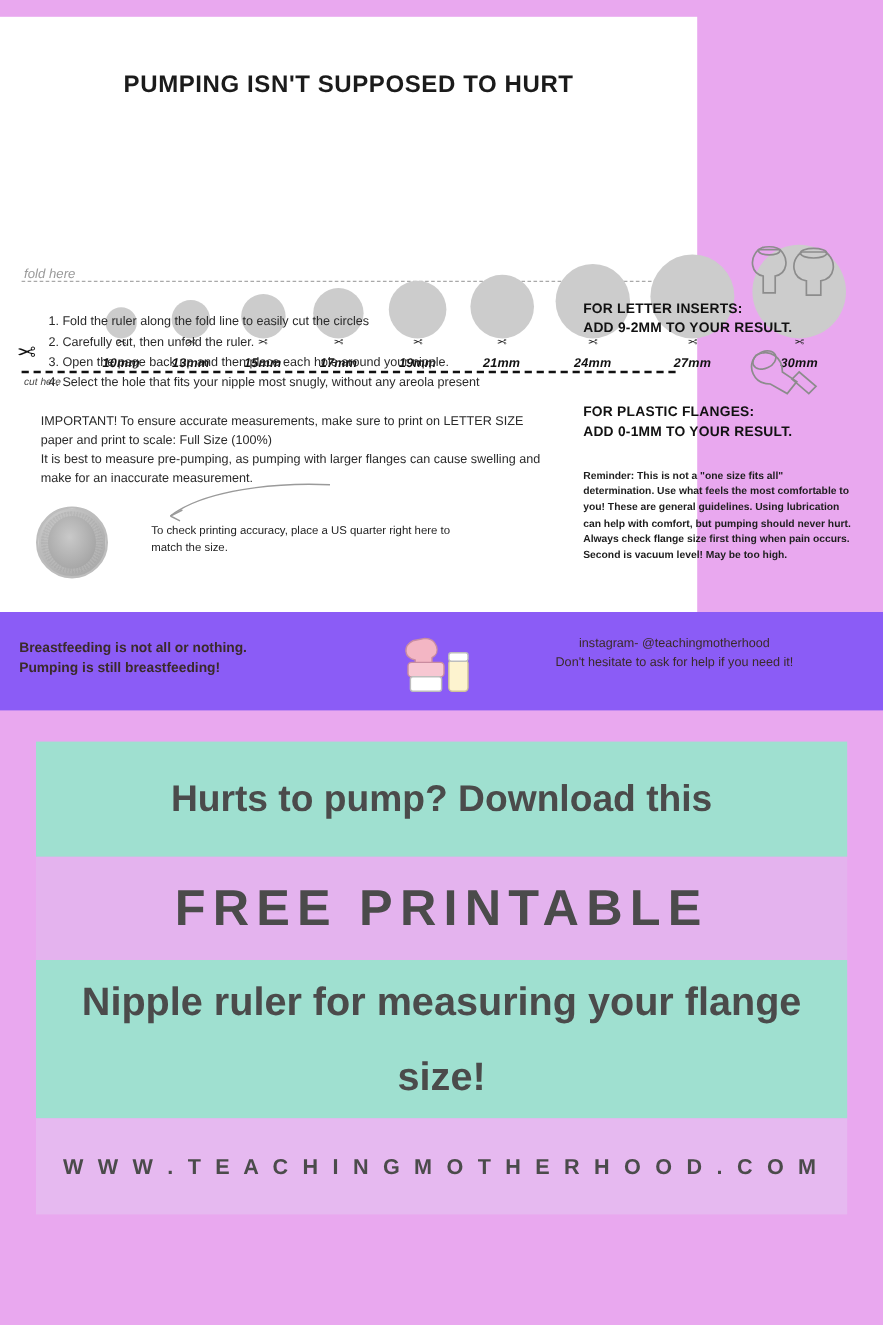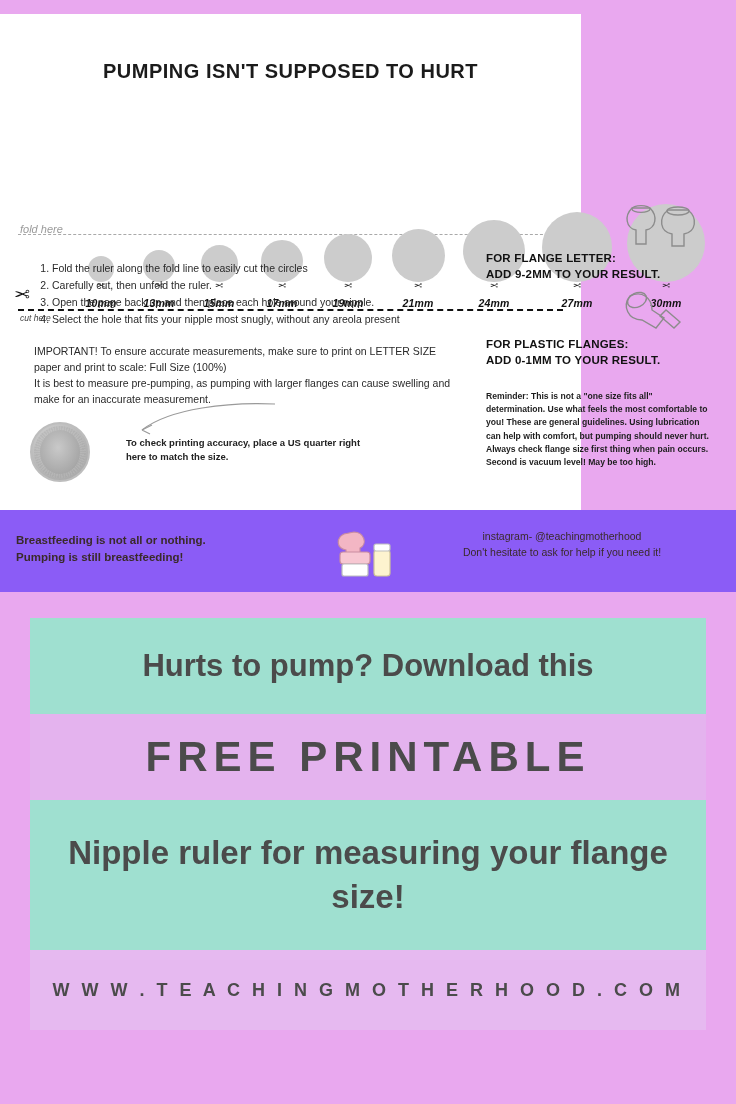"FOR FLANGE LETTER:" div.flange-head { text: FLANGE LETTER -> LETTER INSERTS }
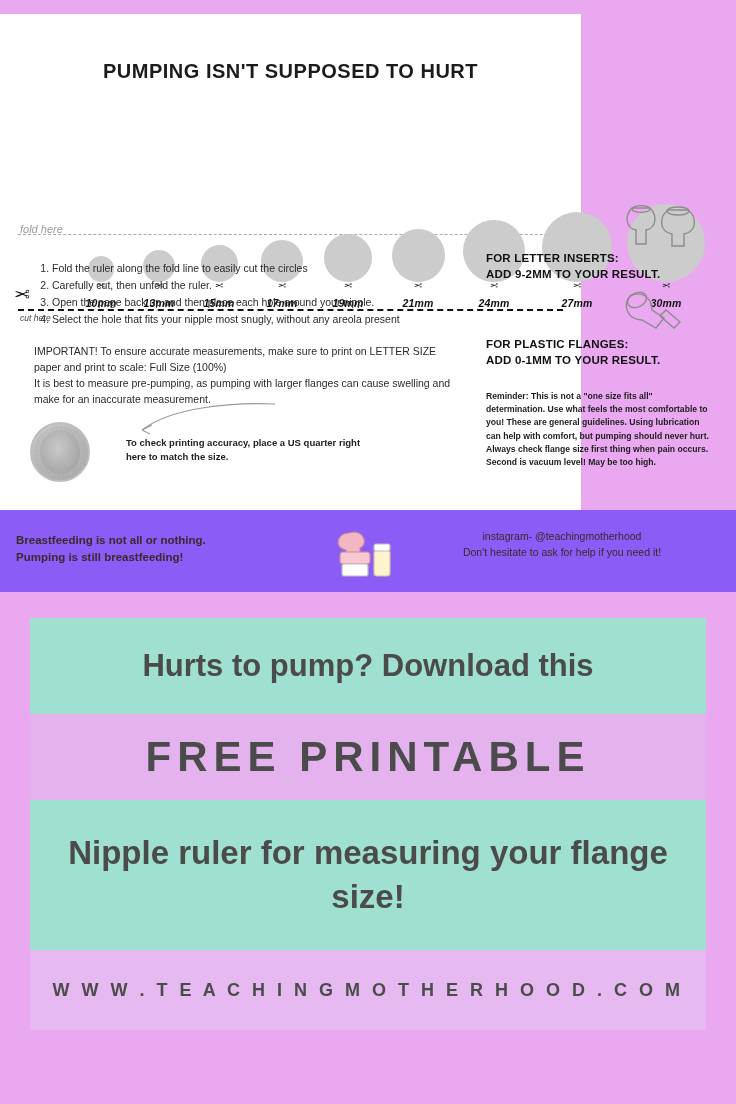"To check printing accuracy, place" .quarter-caption { font-weight: bold -> normal }
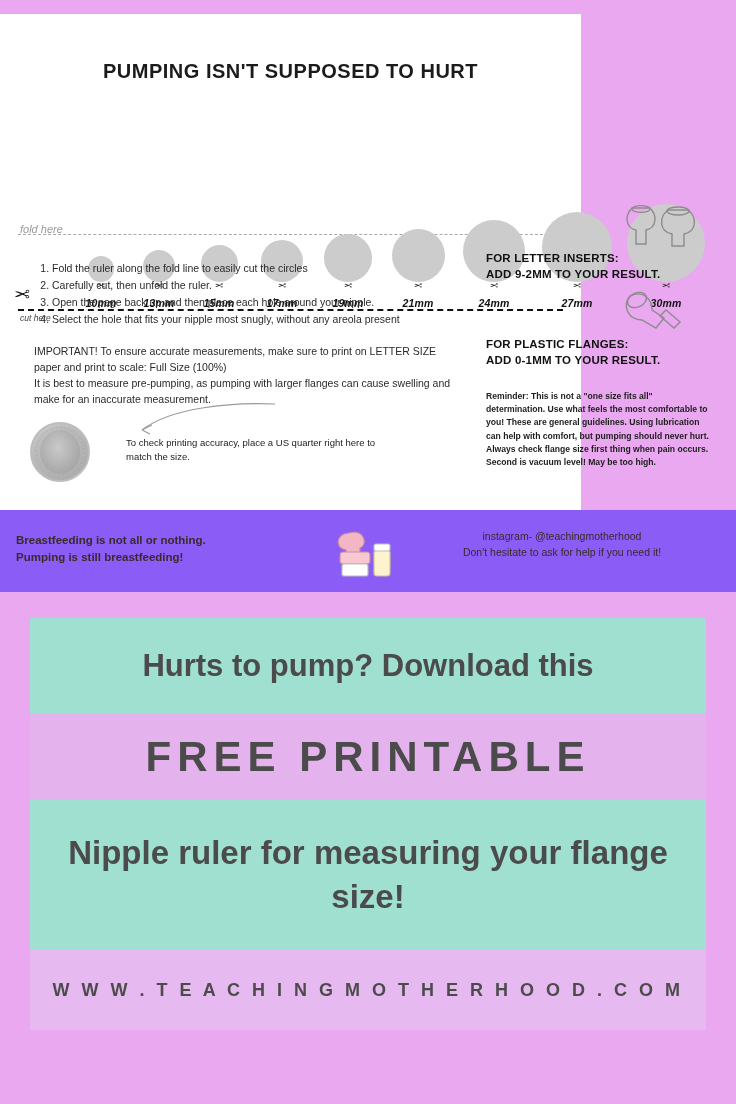"Nipple ruler for measuring your" .b3 { height: 150px -> 132px; line-height: 44px -> 62px }
